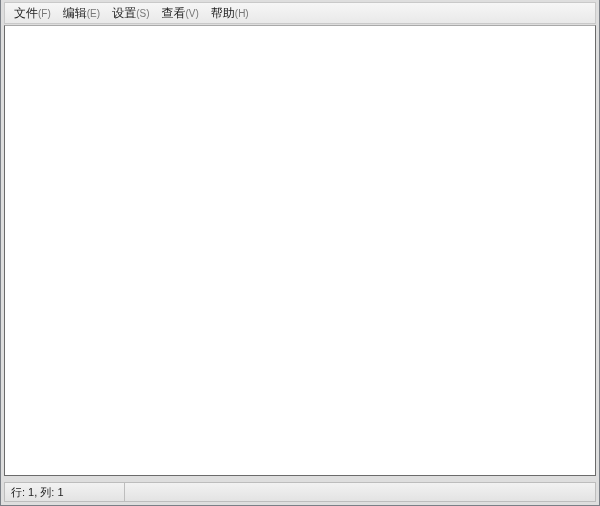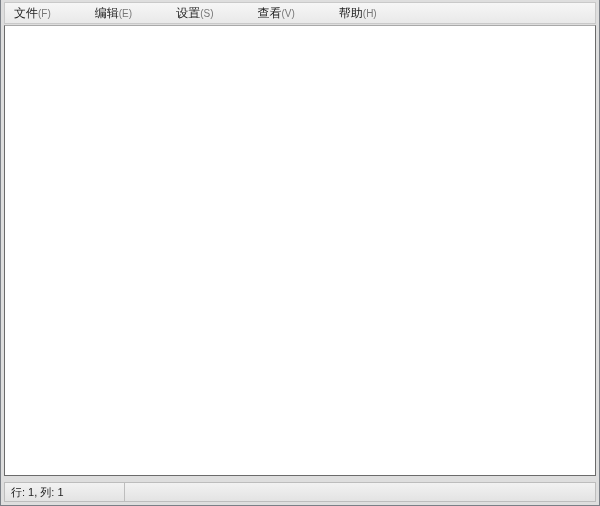"文件(F)" .menubar { gap: 32px -> none }
